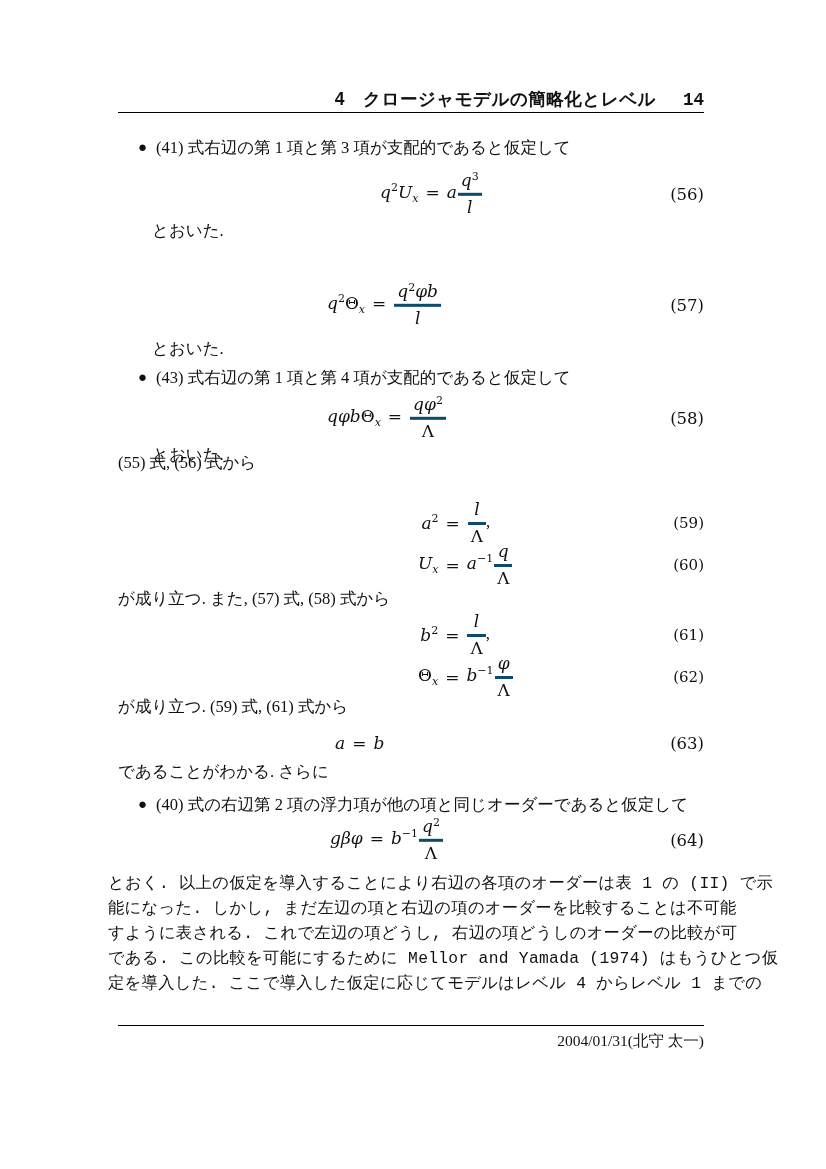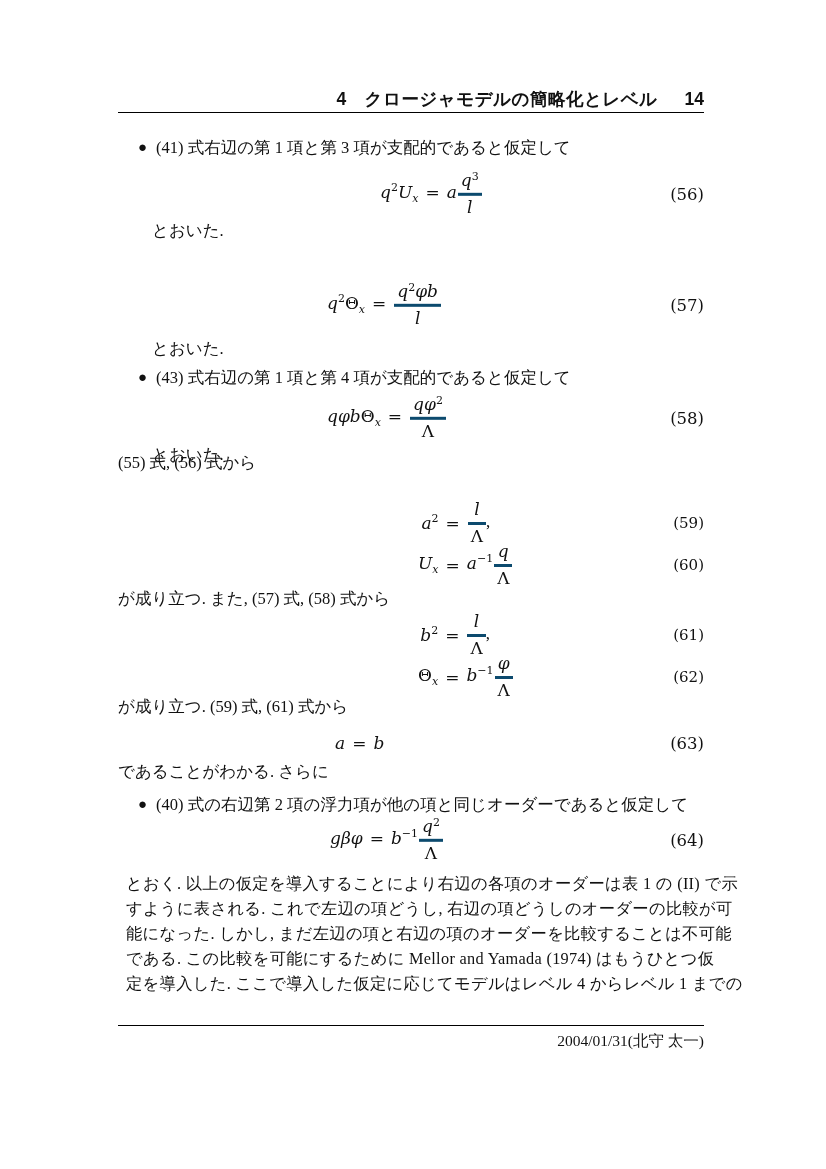"14" .hpage { font-family: Liberation Sans, sans-serif -> Liberation Mono, monospace }
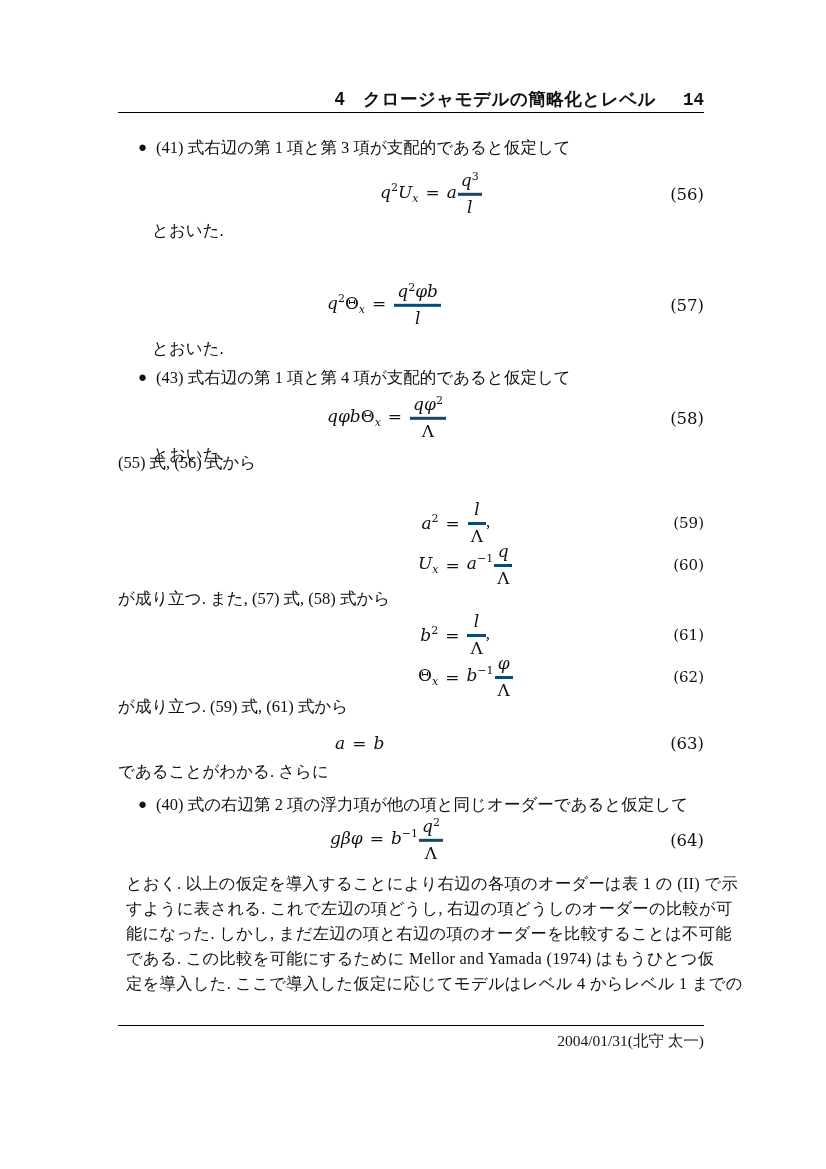"とおく. 以上の仮定を導入することにより右辺の各項のオーダーは表 1 の" .para { font-family: none -> Liberation Mono, monospace; left: 126px -> 108px }
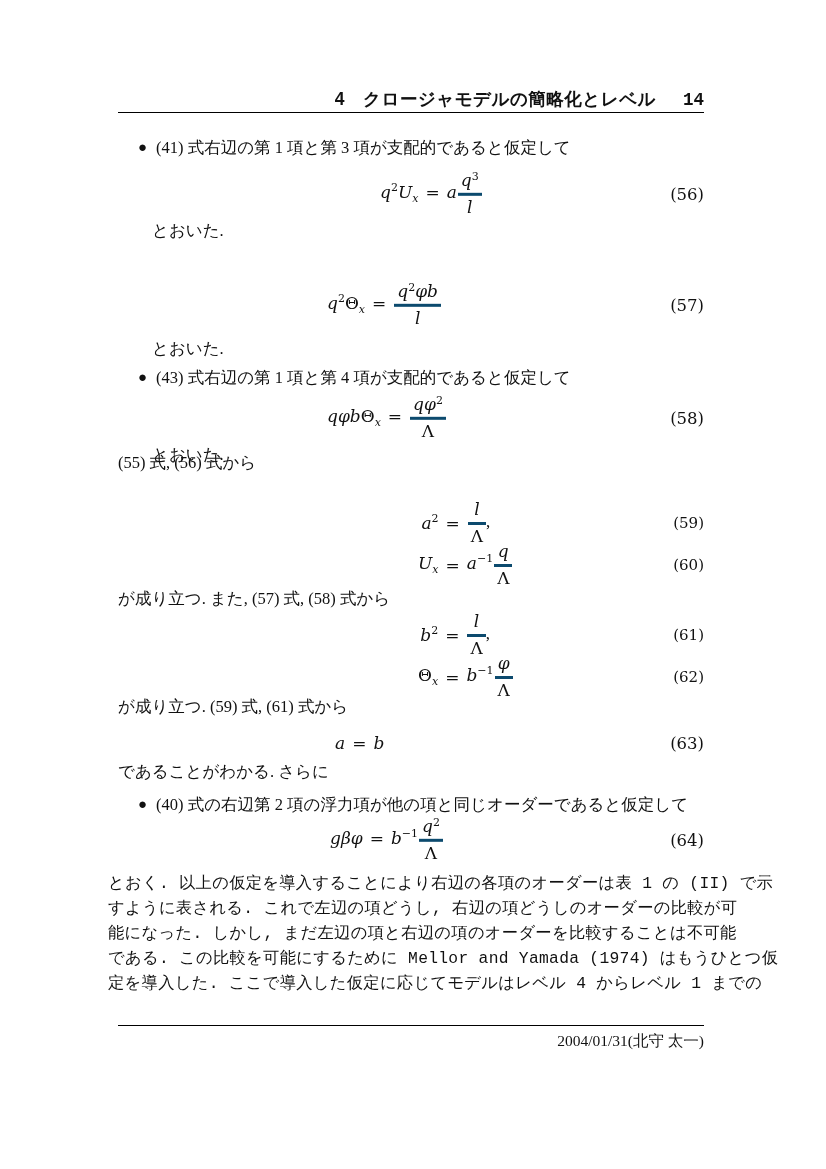"すように表される. これで左辺の項どうし, 右辺の項どうしのオーダーの比較が可" div.pline { order: before "能になった. しかし, まだ左辺の項と右辺の項のオーダーを比較することは不可能" -> after "能になった. しかし, まだ左辺の項と右辺の項のオーダーを比較することは不可能" }
